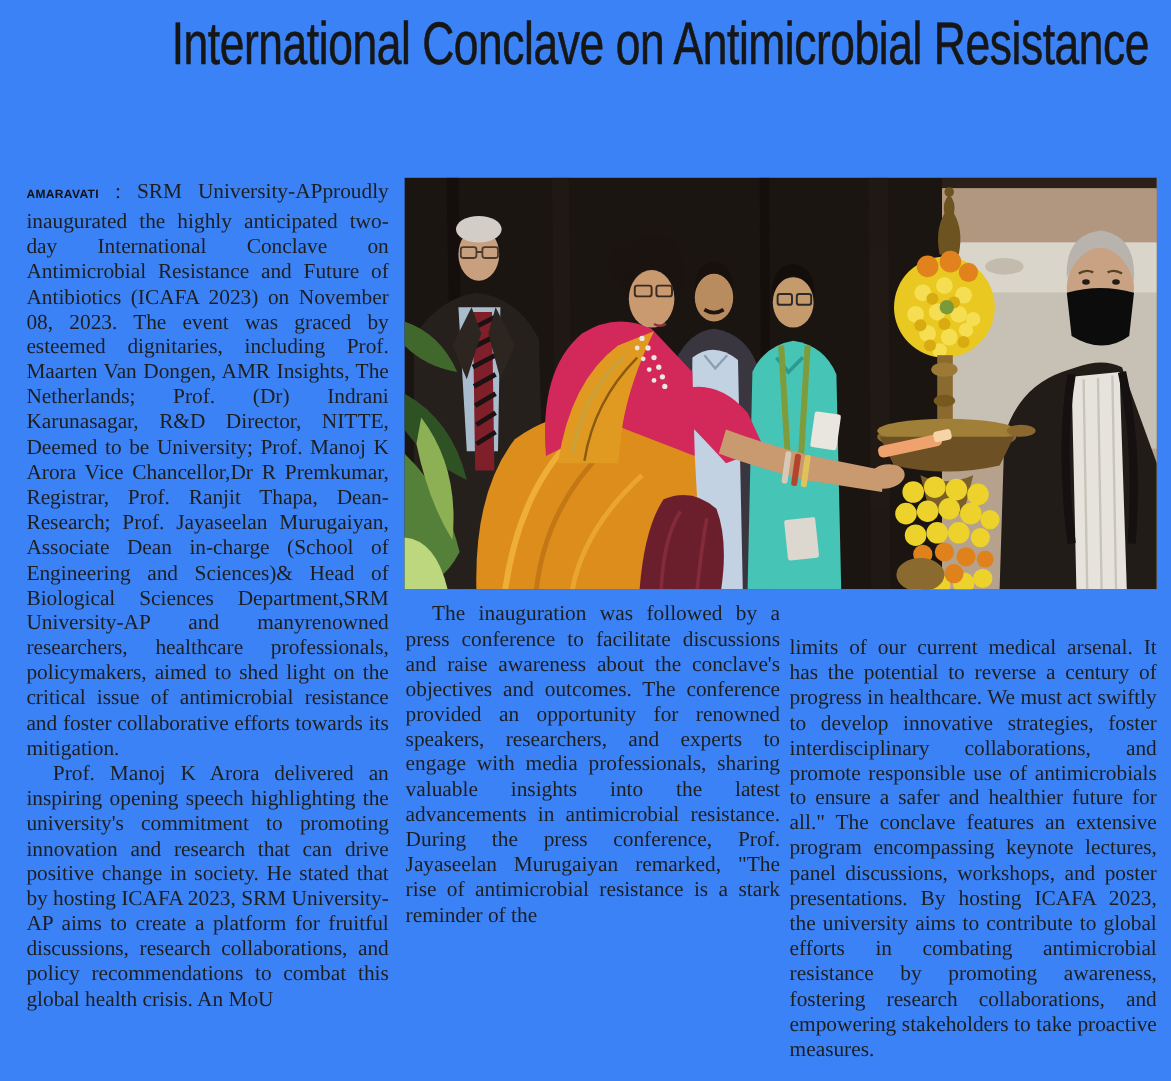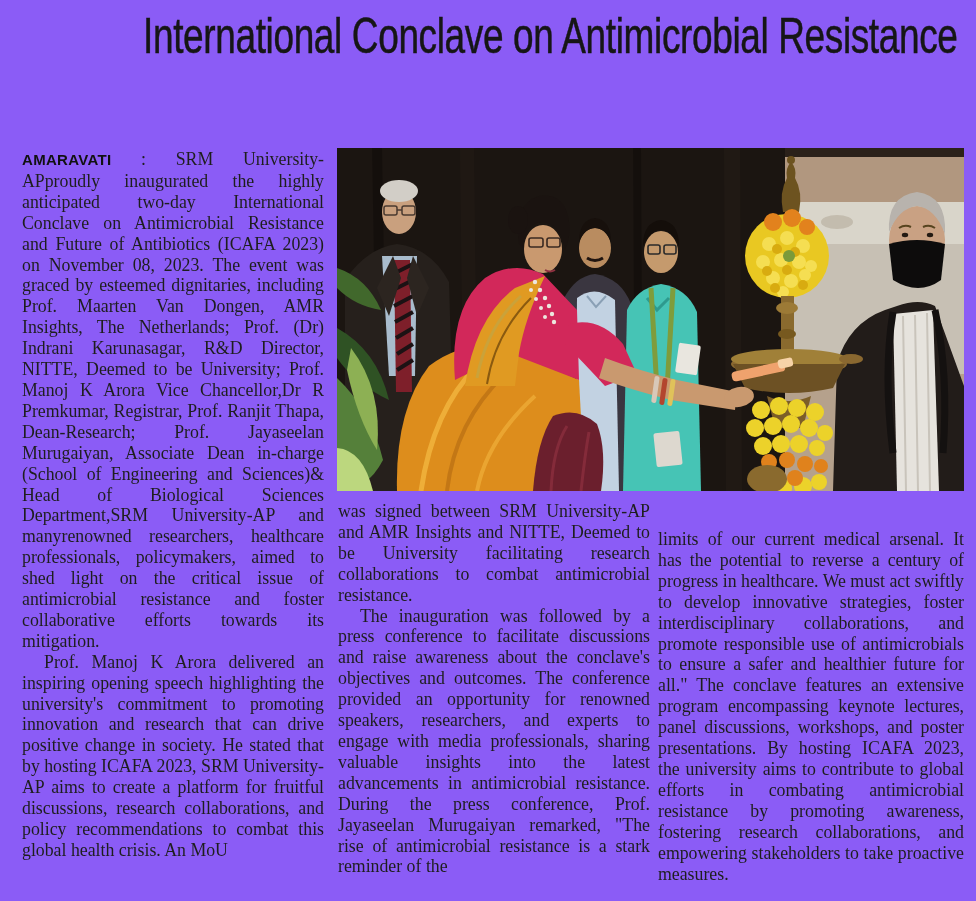"International Conclave on Antimicrobial" .page { background: #8b5cf6 -> #3b82f6 }
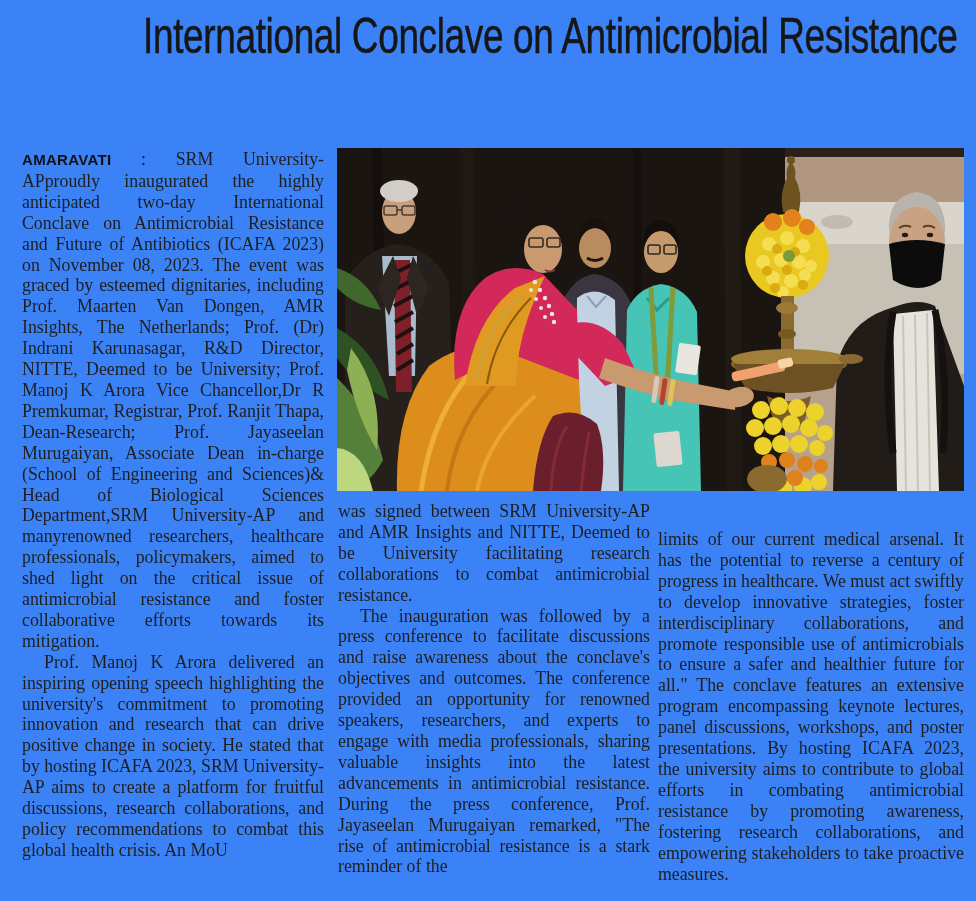"AMARAVATI" .dateline { font-size: 15px -> 10px }
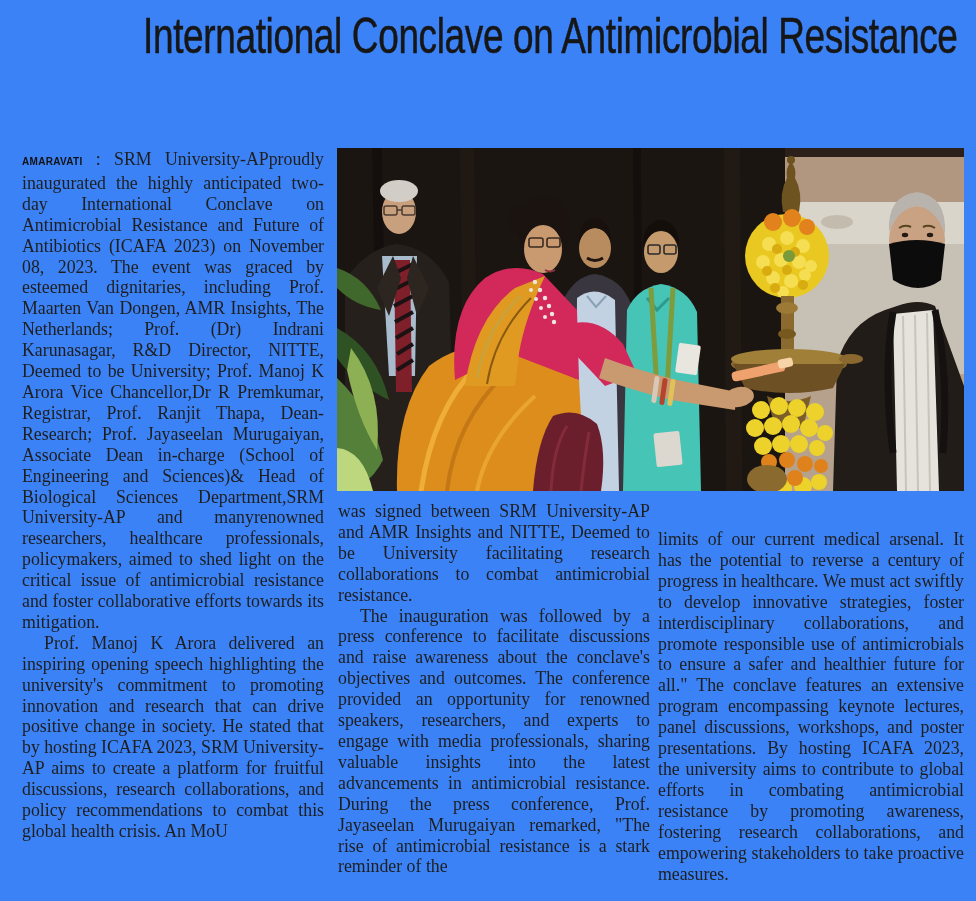"was signed between SRM University-AP" p.para { html: <p>was signed between SRM University-AP and AMR Insights and NITTE, Deemed to be University facilitating research collaborations to combat antimicrobial resistance.</p> -> none }
